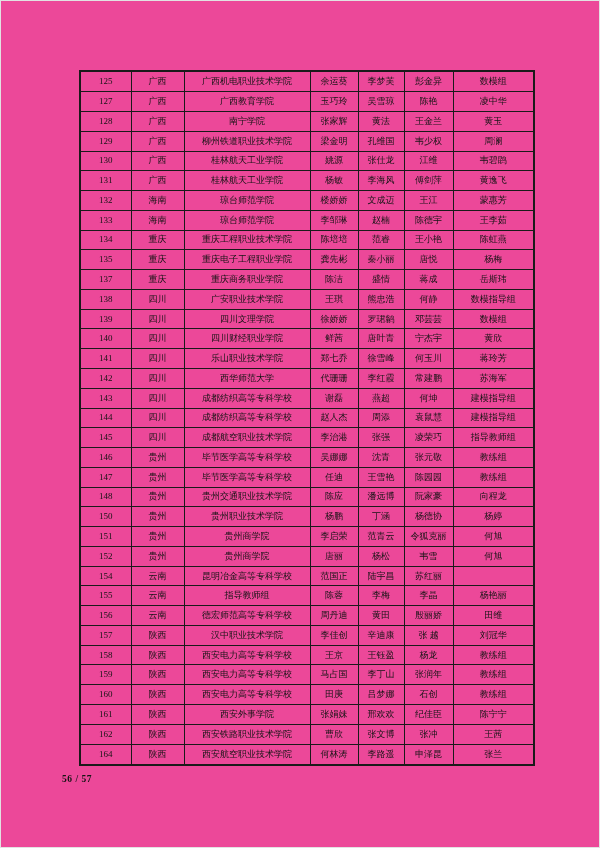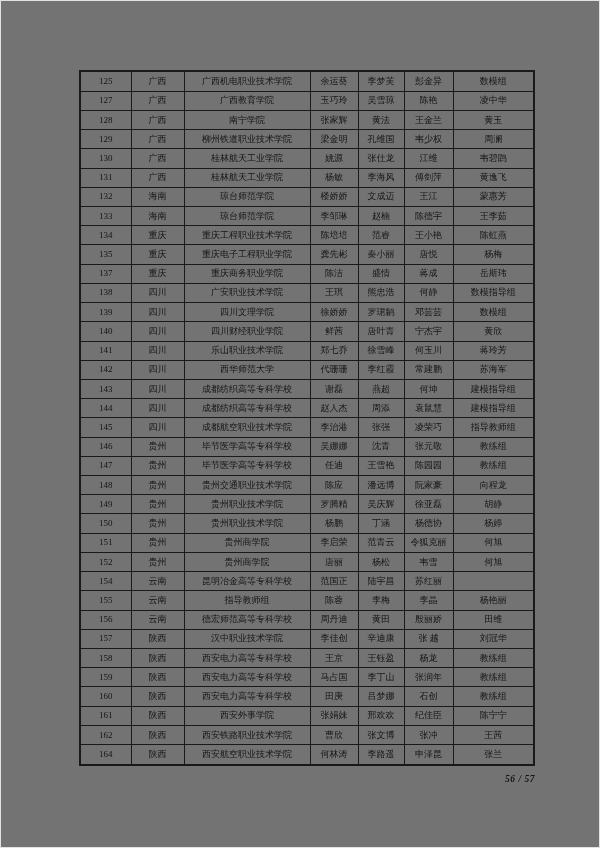"125" .page { background: #737373 -> #ec4899 }
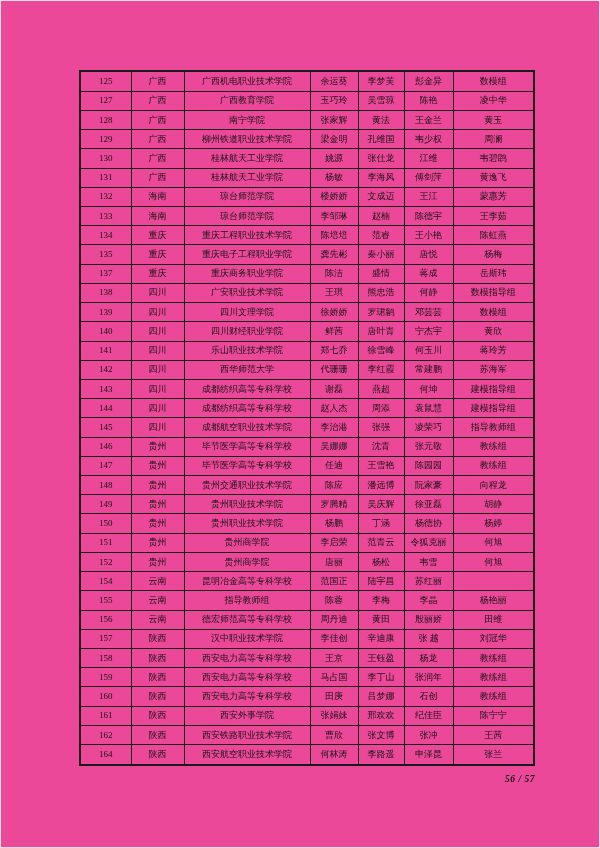"149" tr { html: <tr> <td>149</td> <td>贵州</td> <td>贵州职业技术学院</td> <td>罗腾精</td> <td>吴庆辉</td> <td>徐亚磊</td> <td>胡静</td> </tr> -> none }
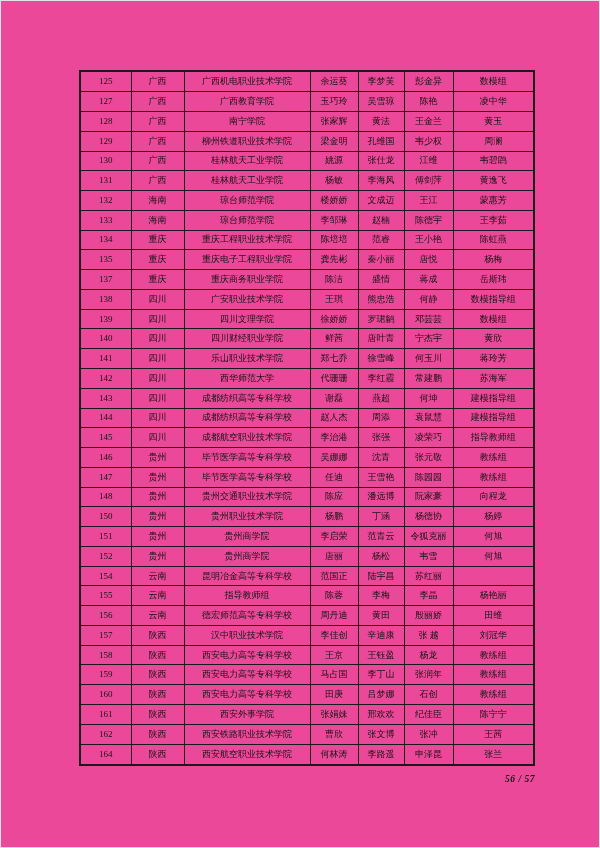"56 / 57" .footer { font-style: italic -> none; left: 81px -> 62px; text-align: right -> left }
